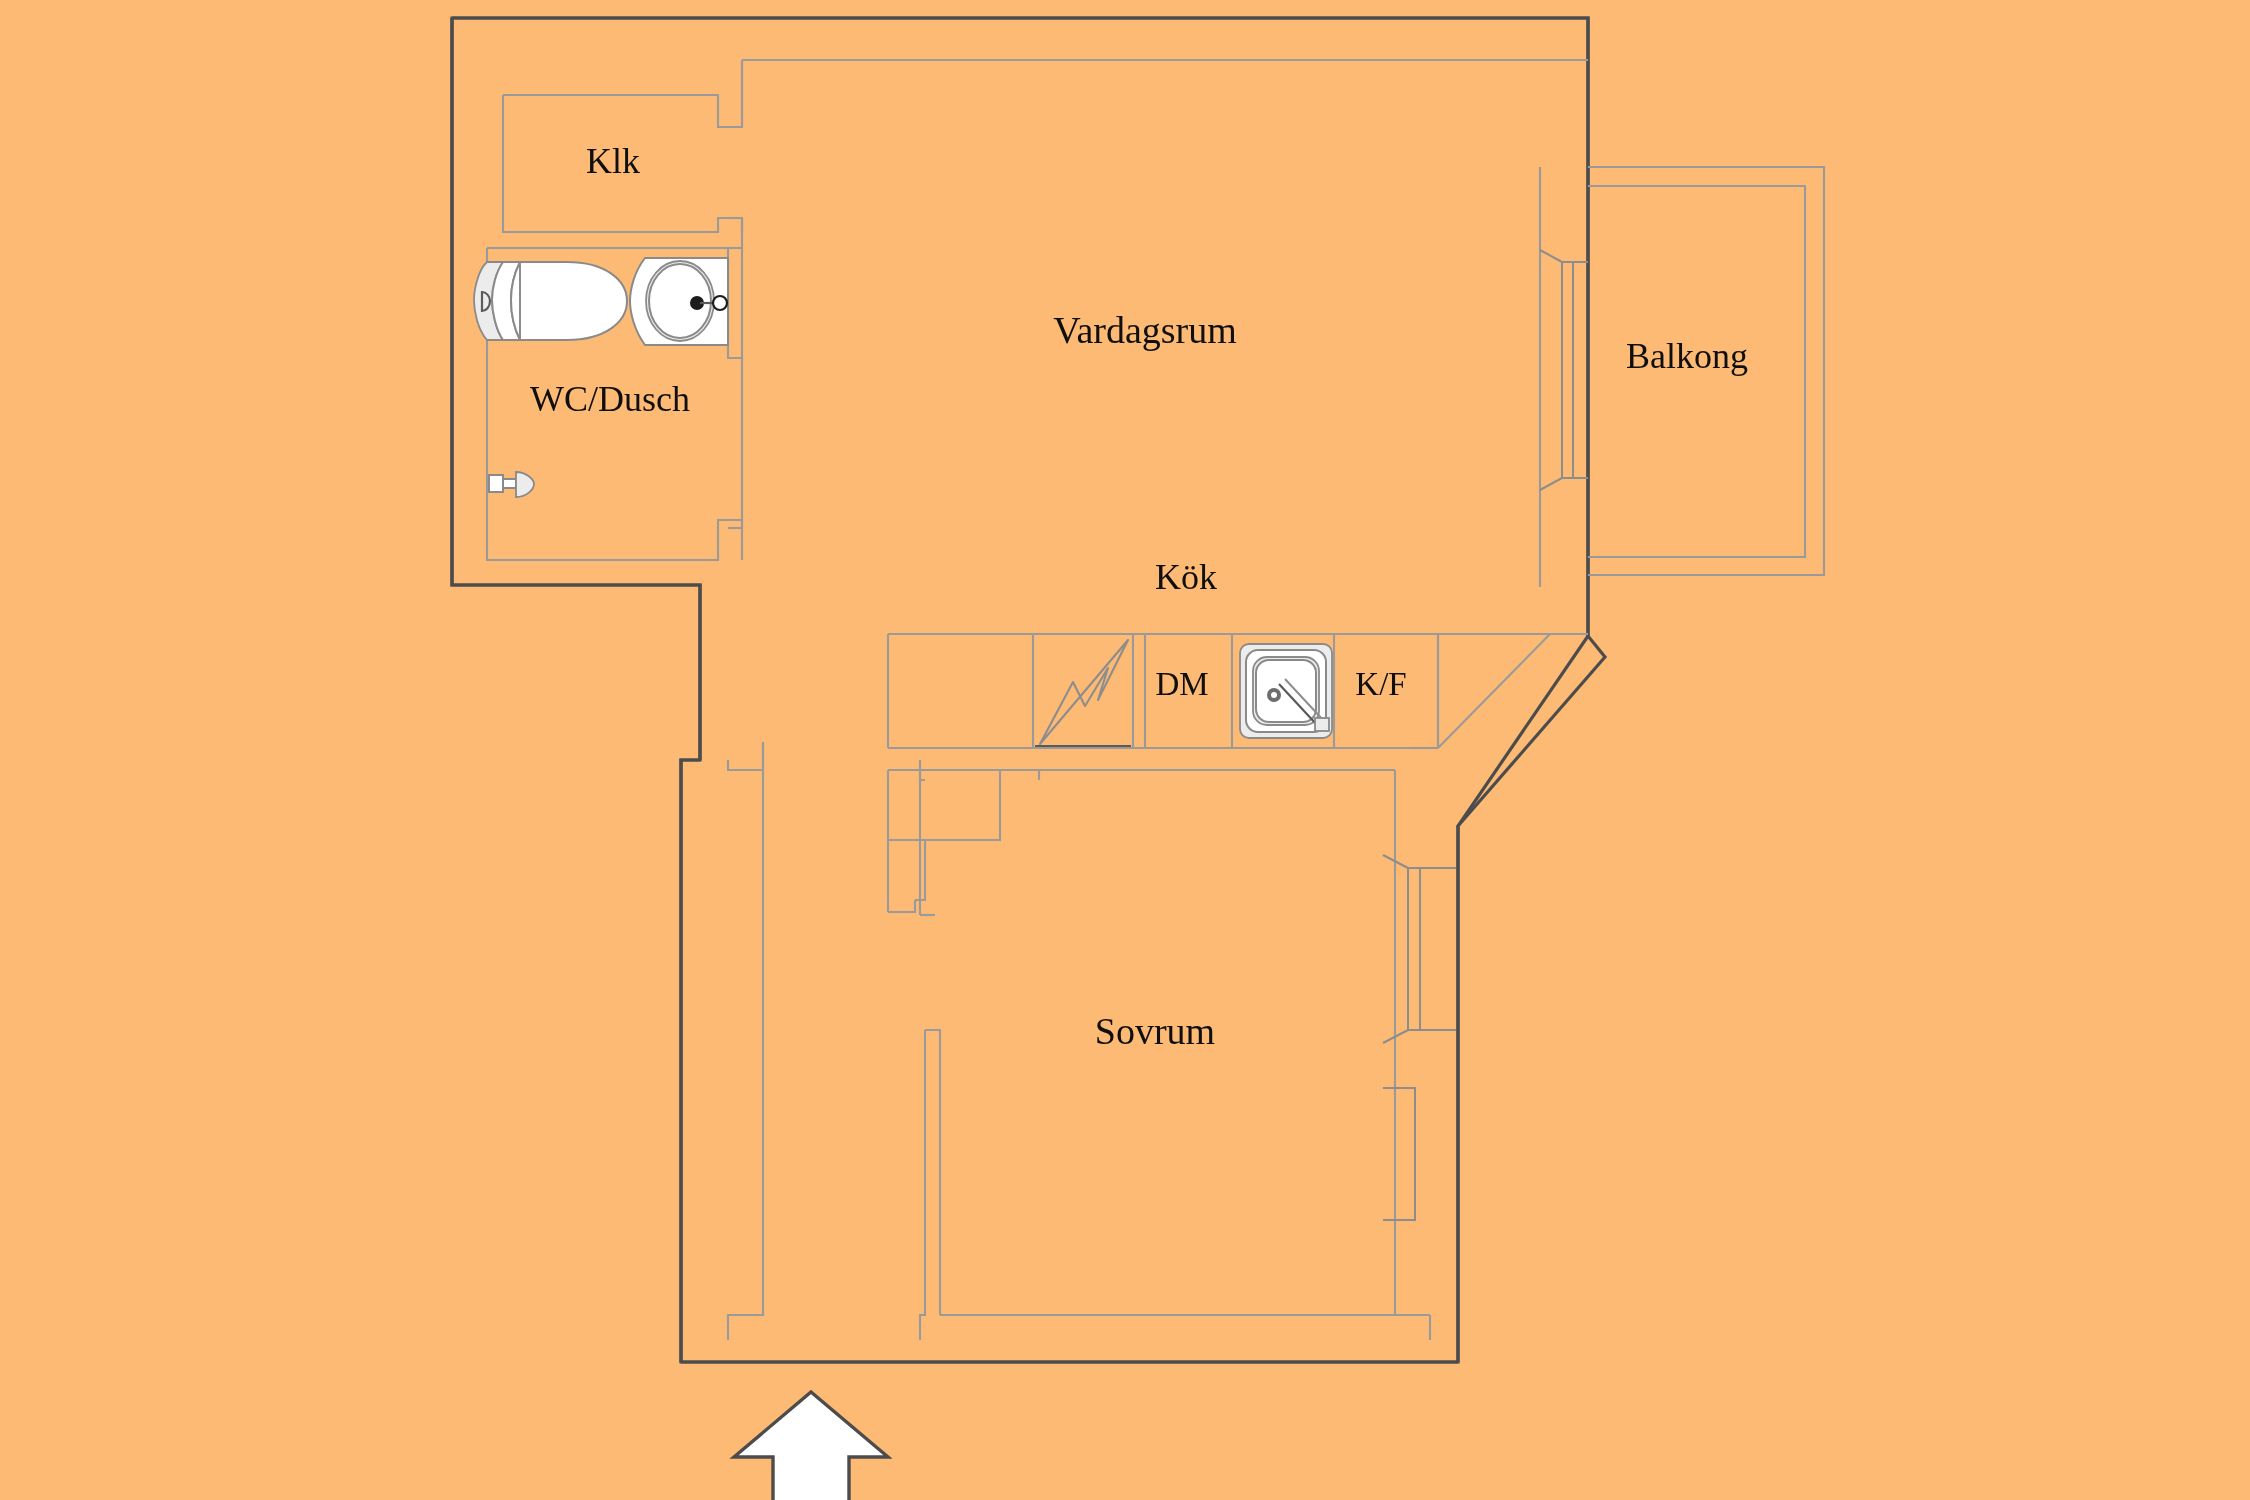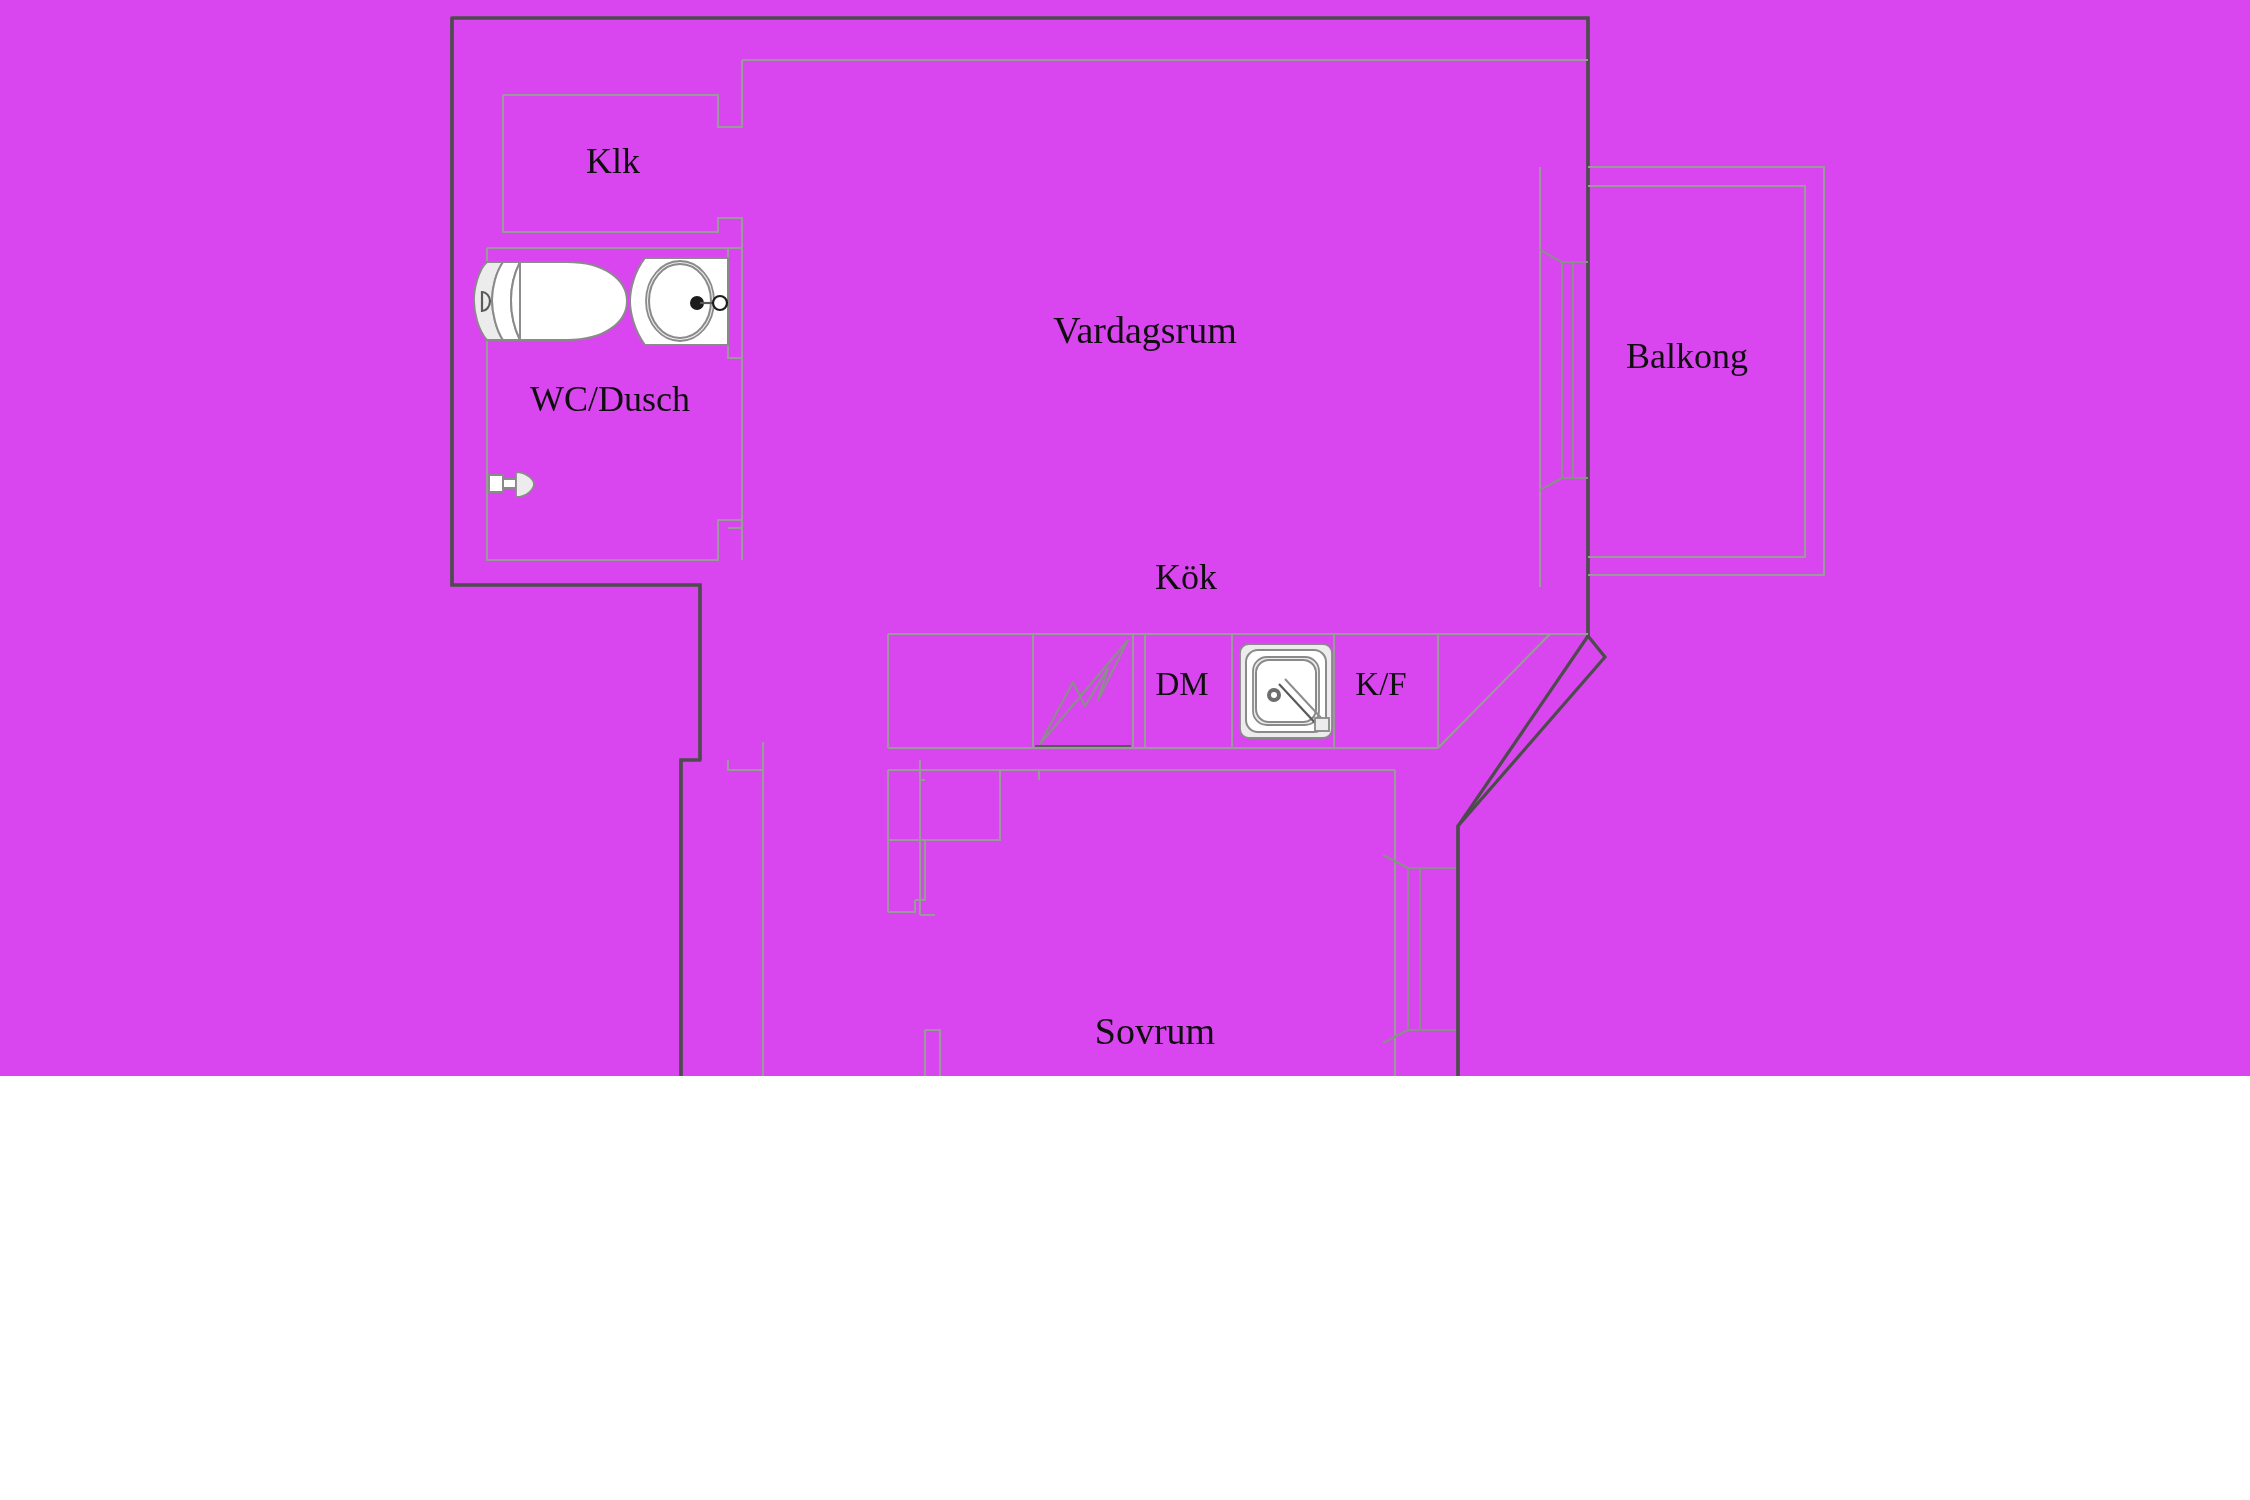"Klk" #plan-root { background: #d946ef -> #fdba74; height: 1076px -> 1500px }
